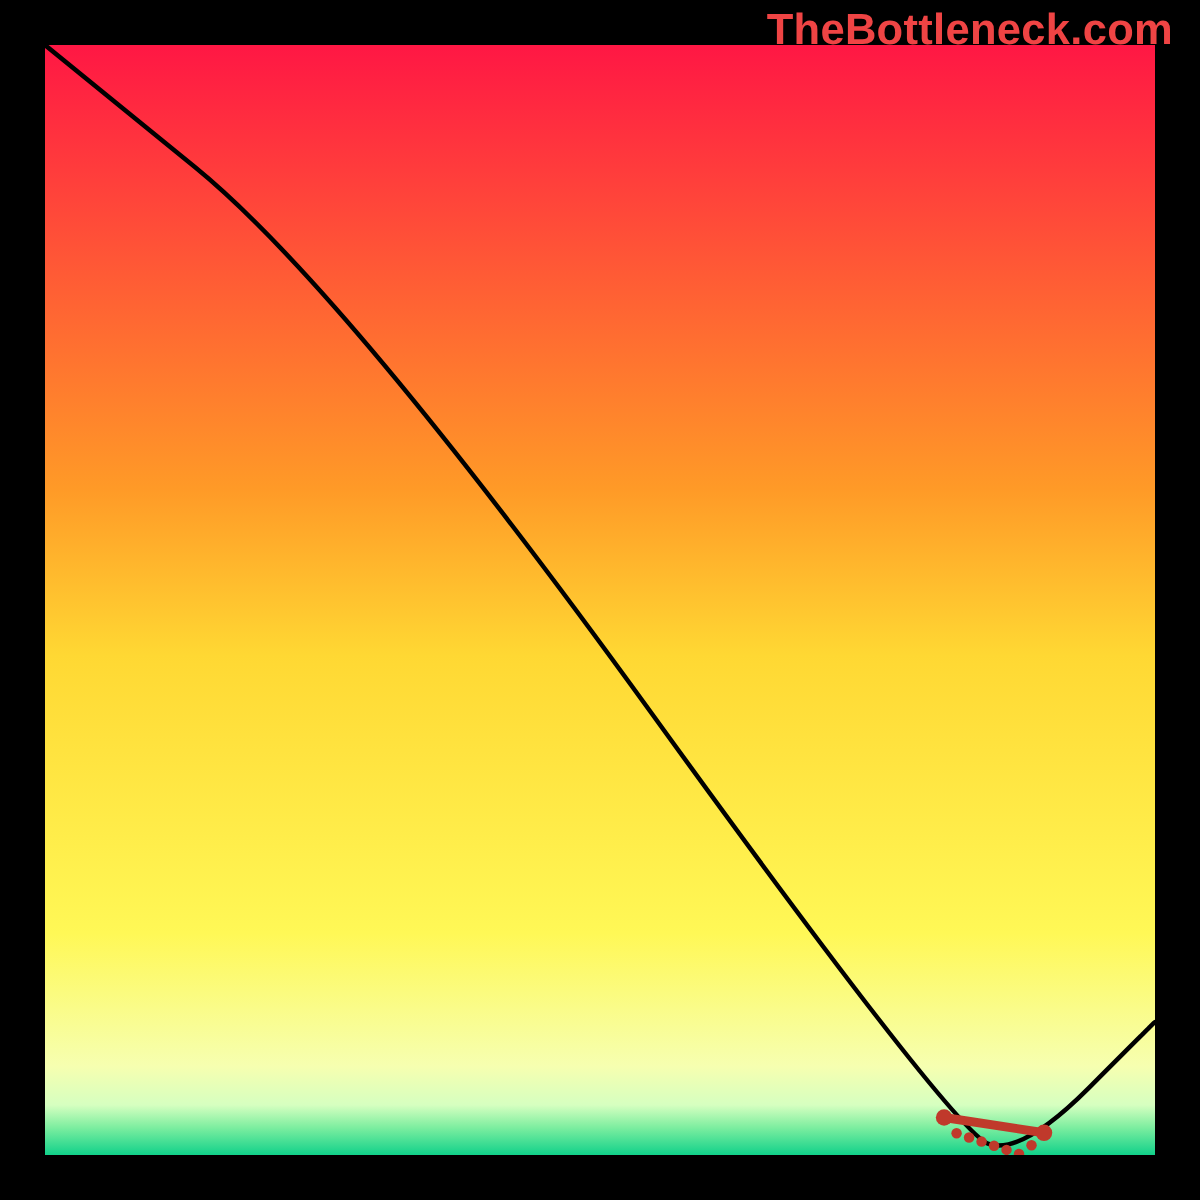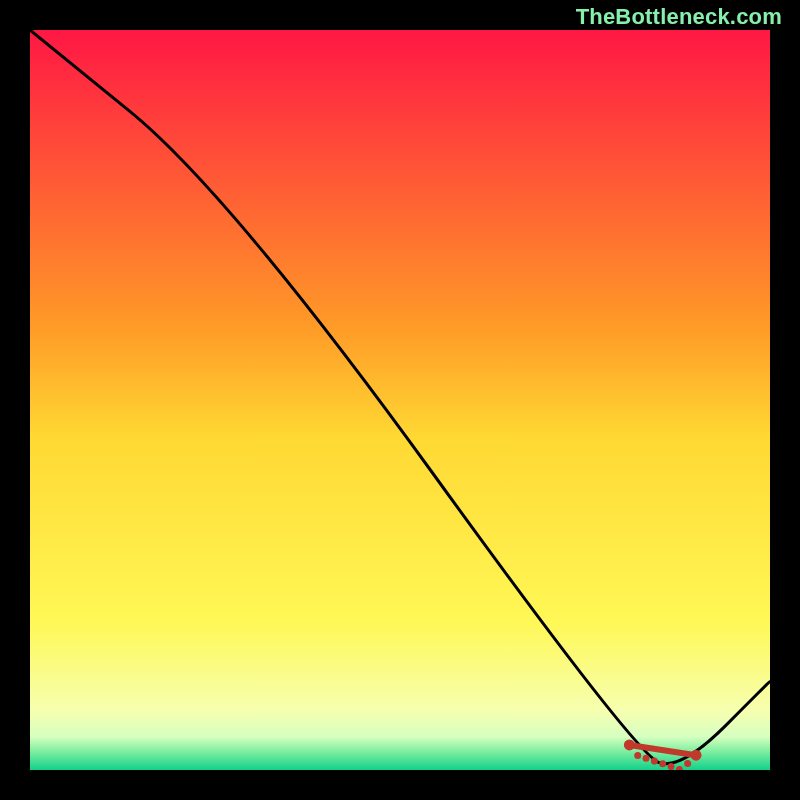"TheBottleneck.com" .watermark { color: #86efac -> #ef4444; font-size: 22px -> 29px }
